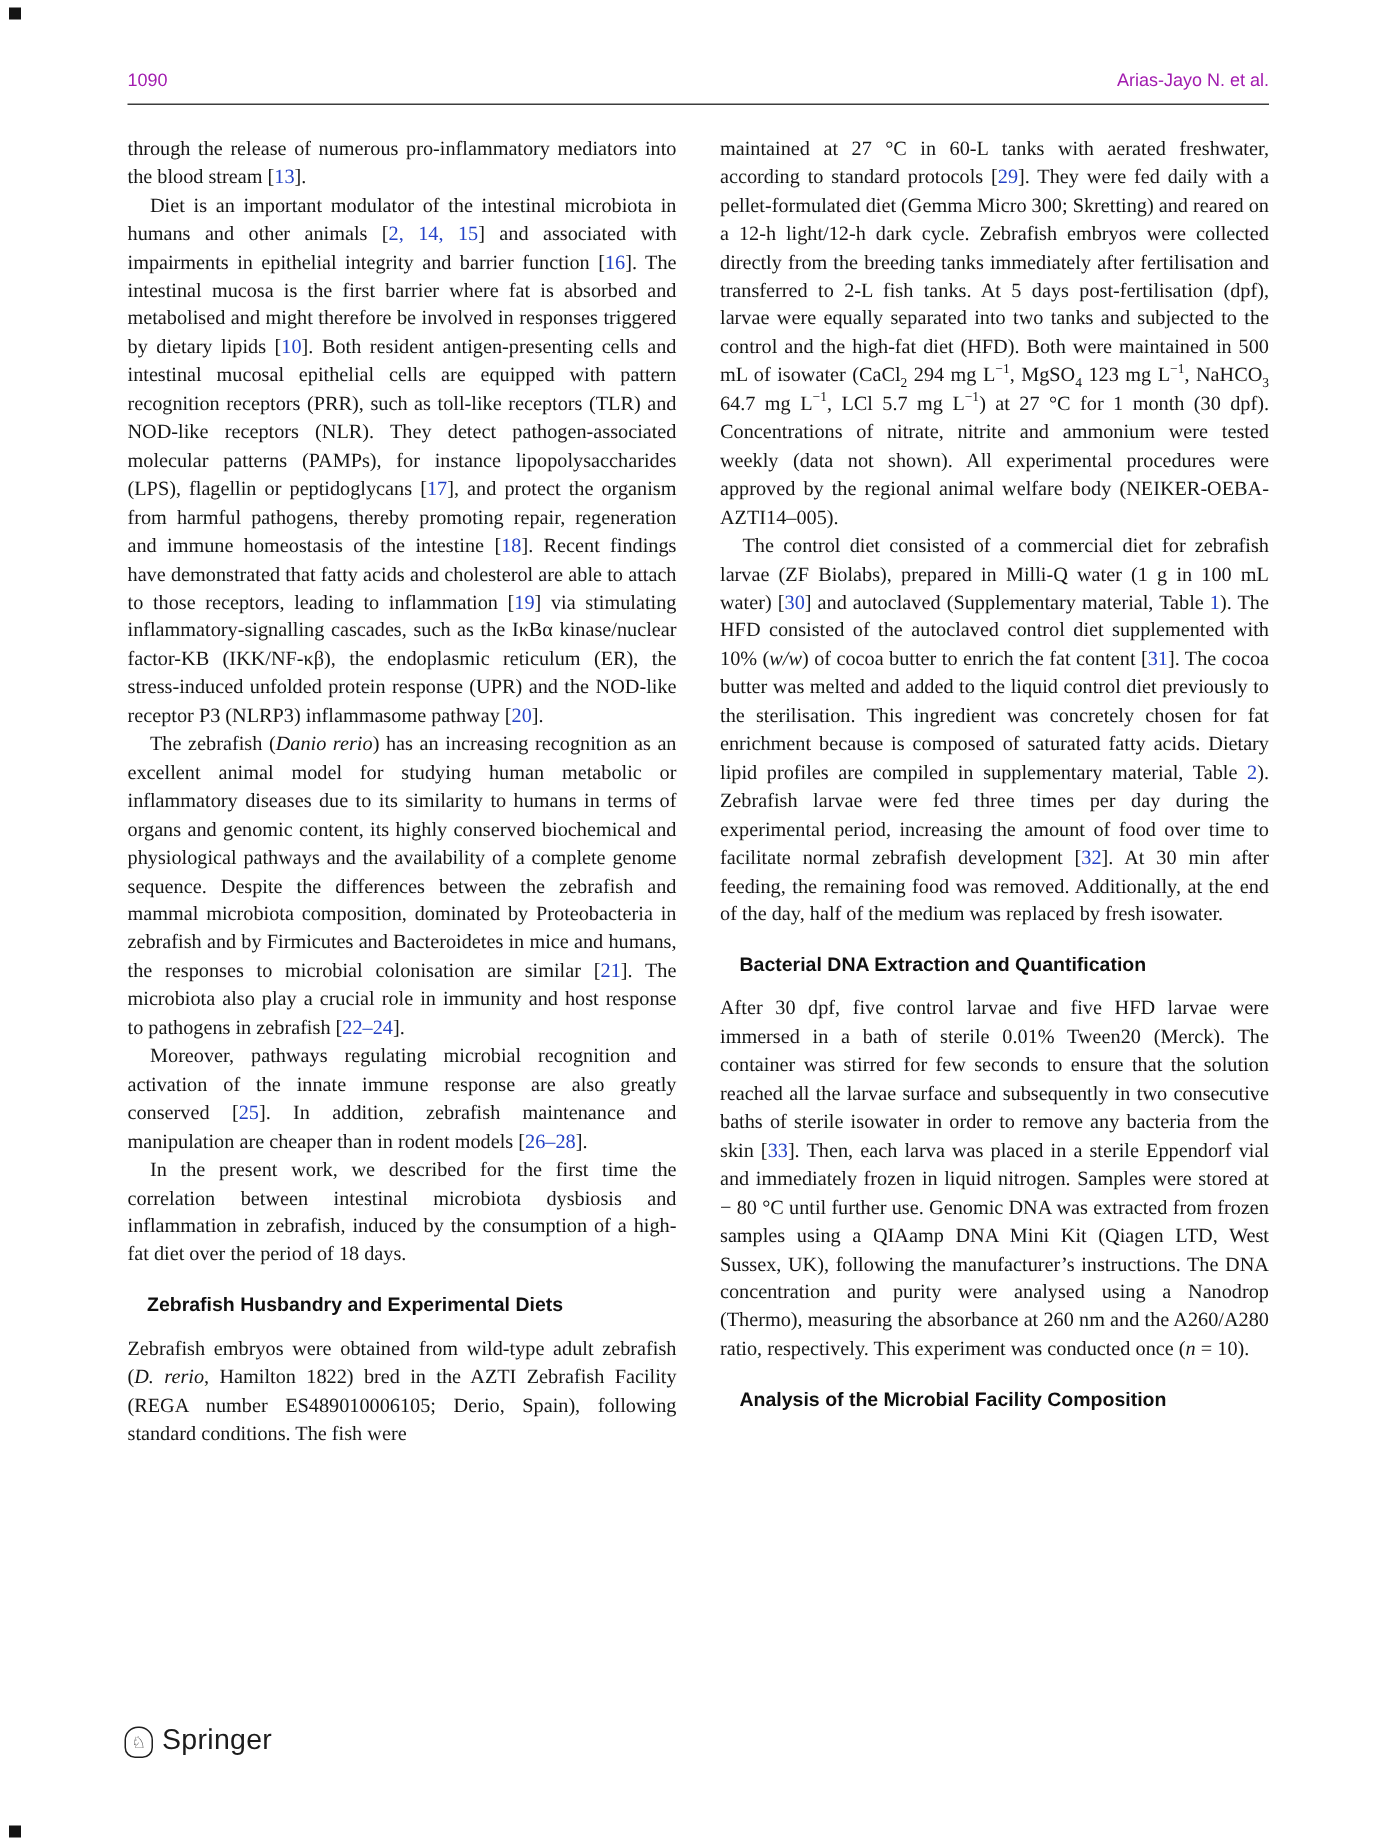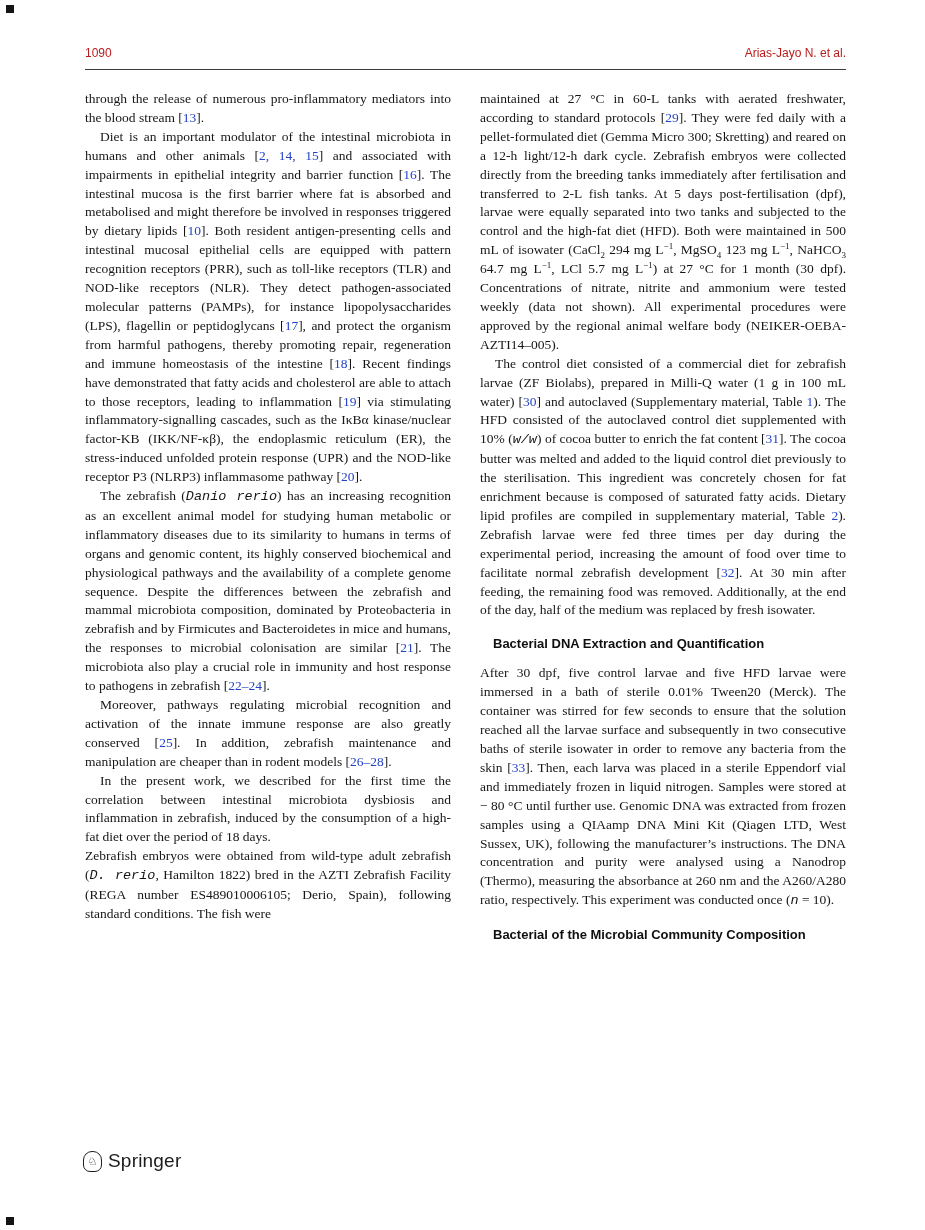"1090" .running-head { color: #b91c1c -> #a21caf }
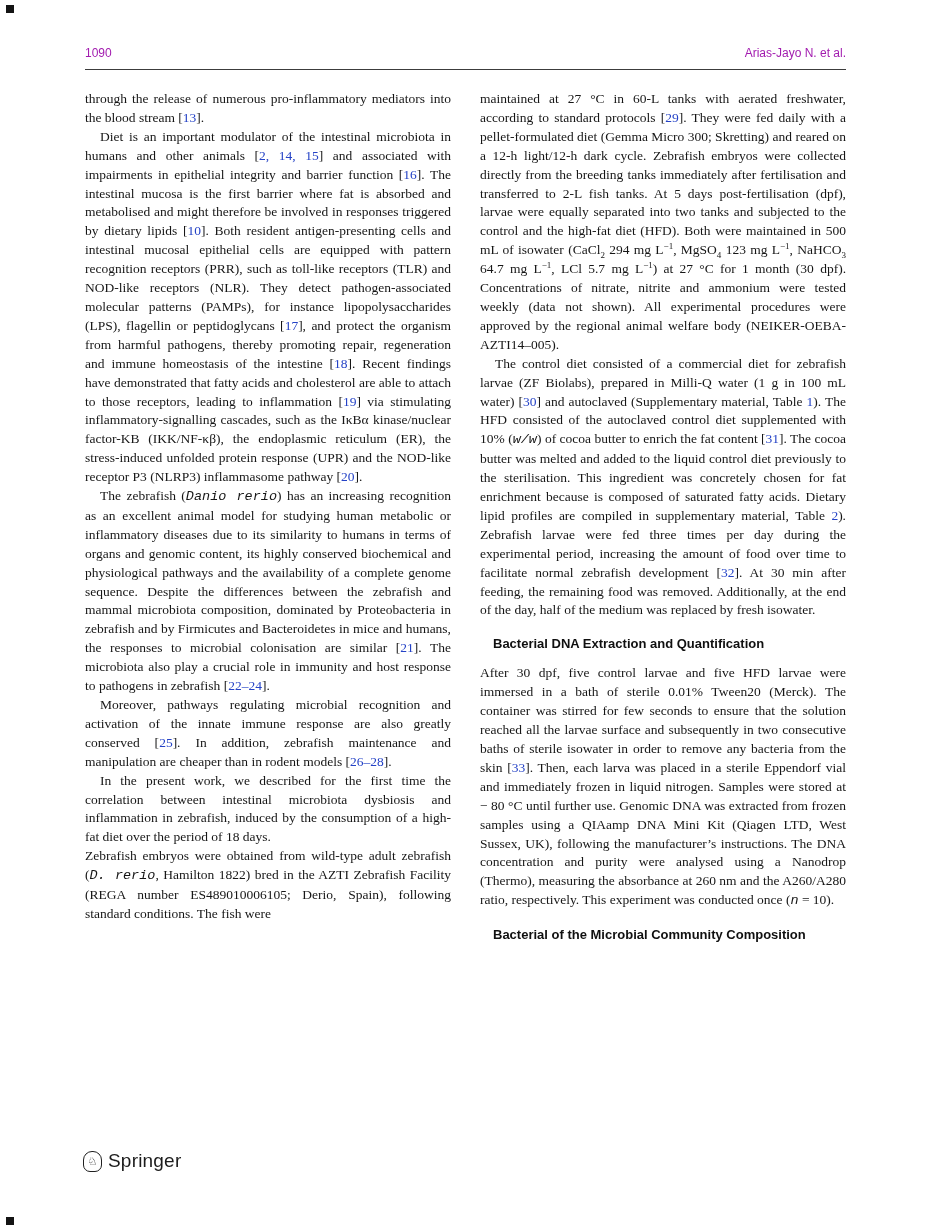"w/w" em { font-family: Liberation Mono, monospace -> none }
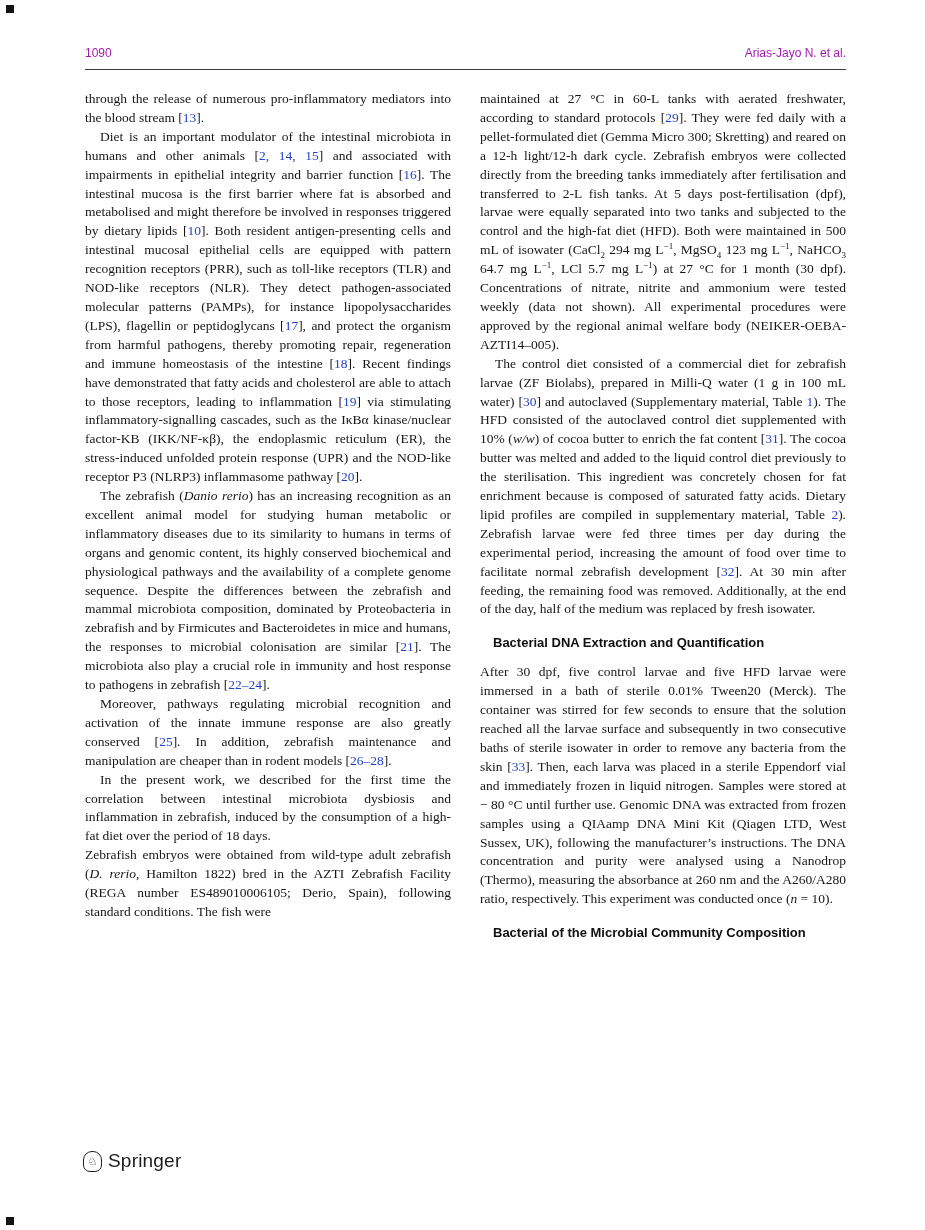"Zebrafish Husbandry and Experimental" h3.heading2 { html: none -> <h3>Zebrafish Husbandry and Experimental Diets</h3> }
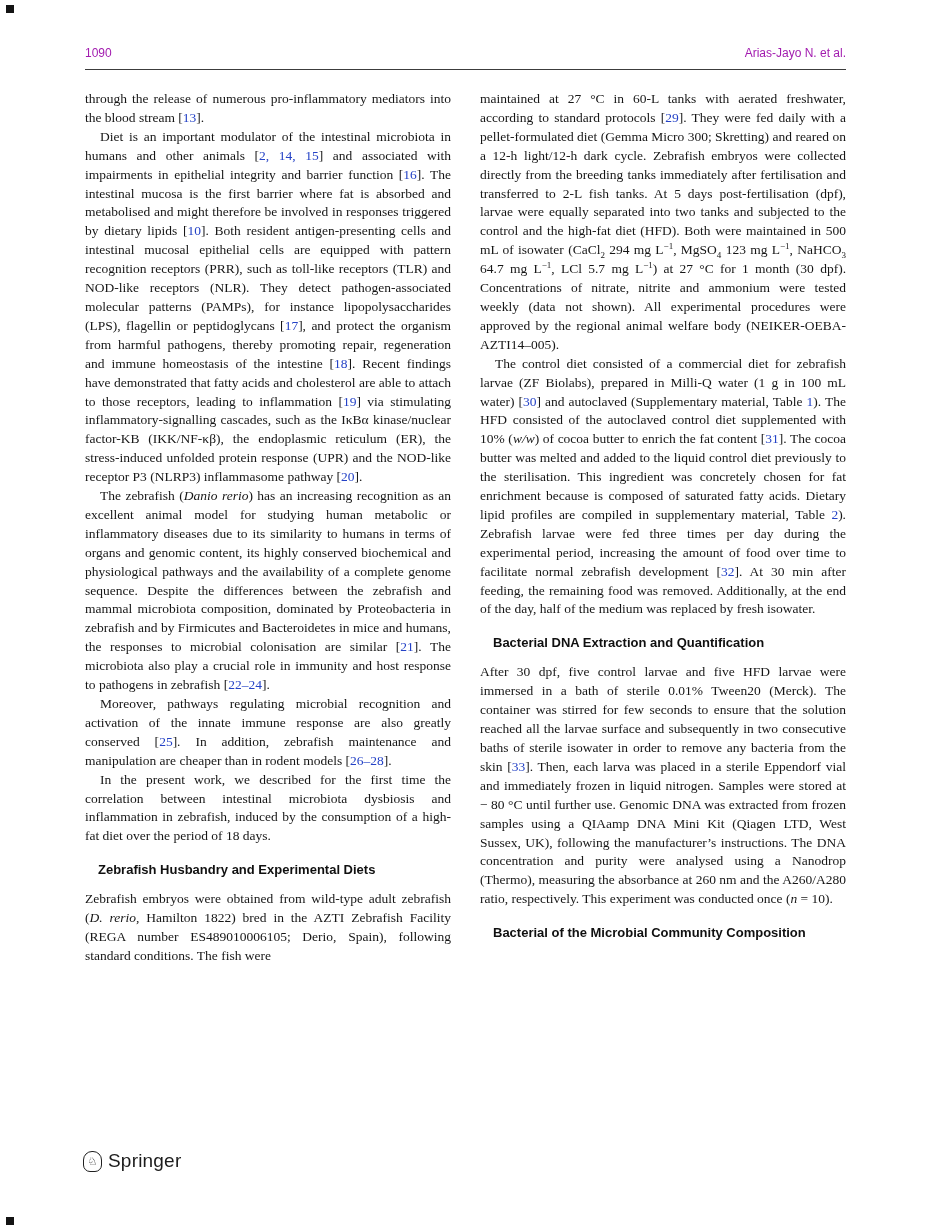"Bacterial of the Microbial Community" h3.heading2 { text: Bacterial of the Microbial Community -> Analysis of the Microbial Facility }
